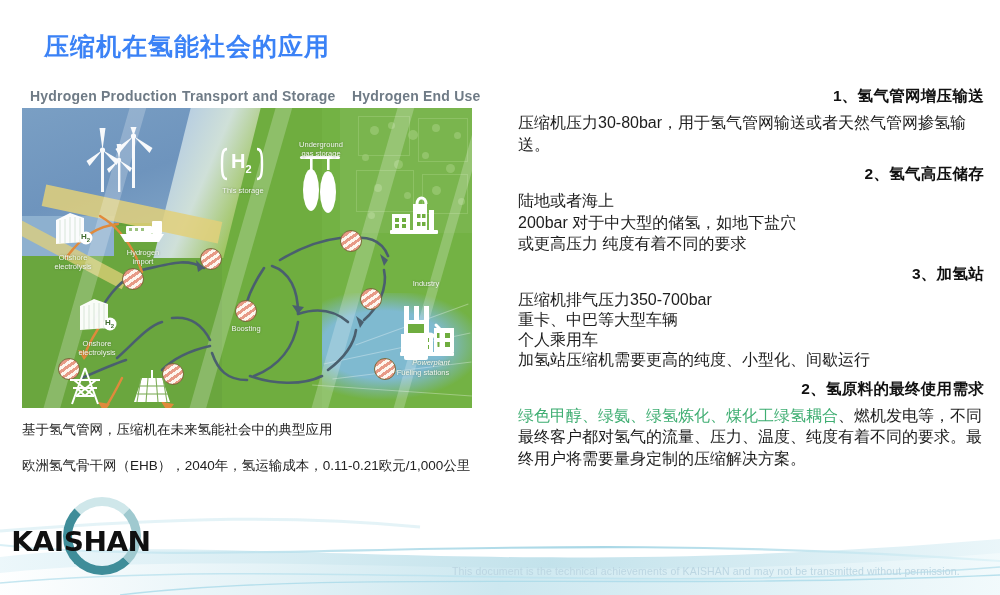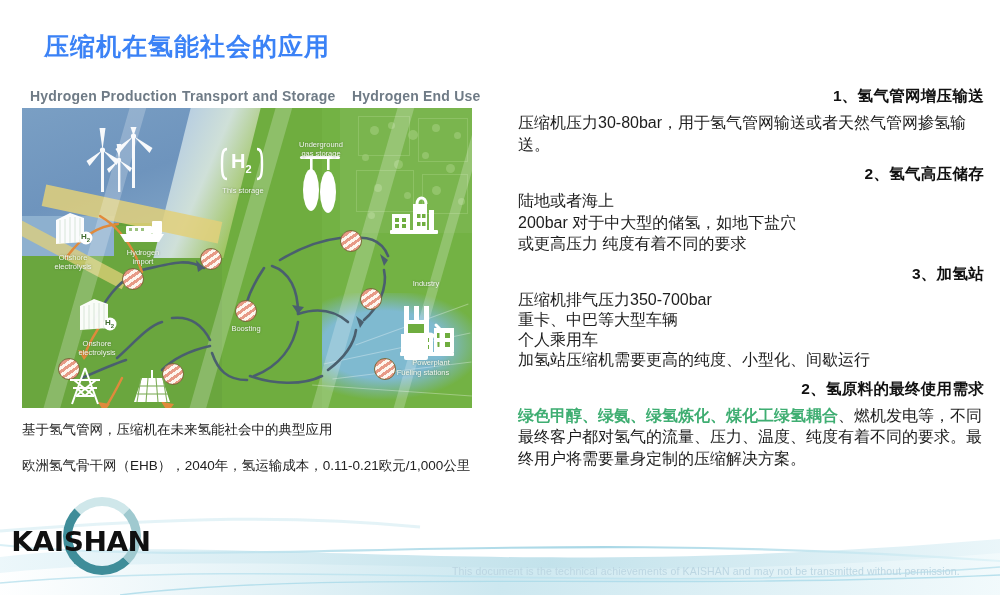"Powerplant" div.dlabel { font-style: none -> italic }
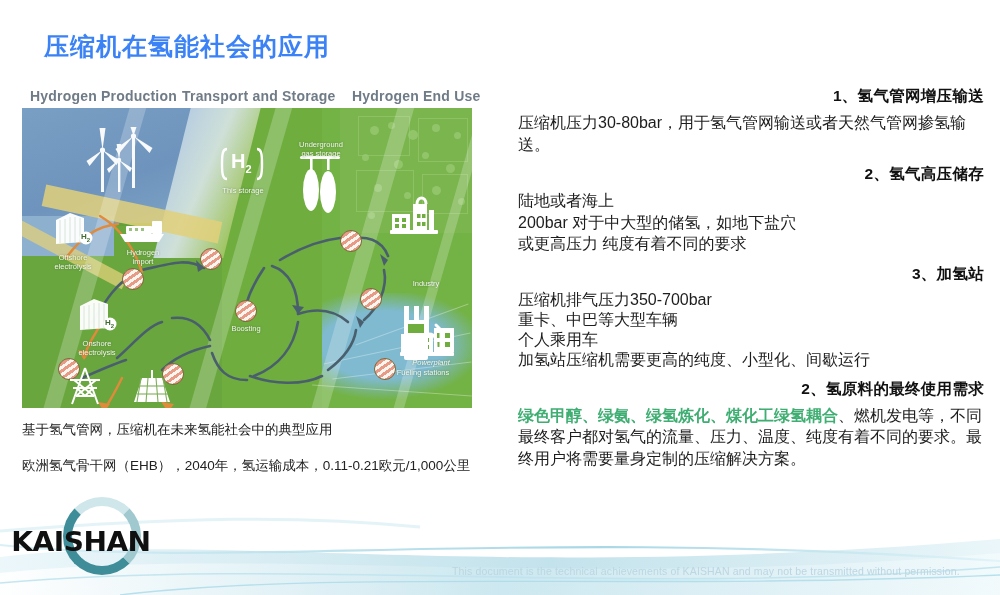"绿色甲醇、绿氨、绿氢炼化、煤化工绿氢耦合" .hl { font-weight: bold -> normal }
